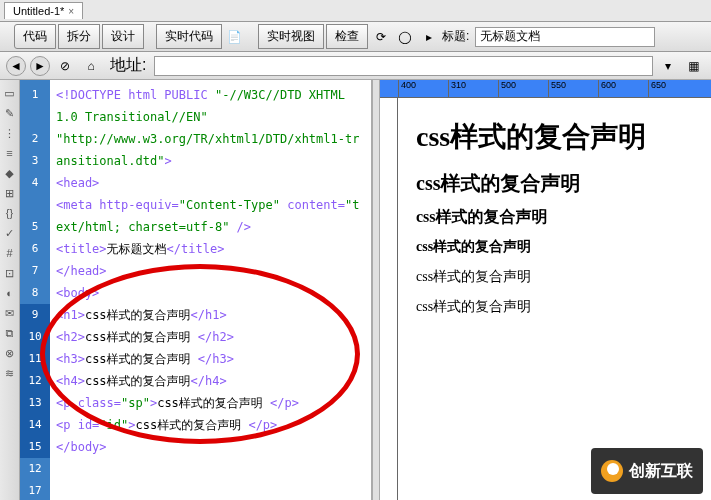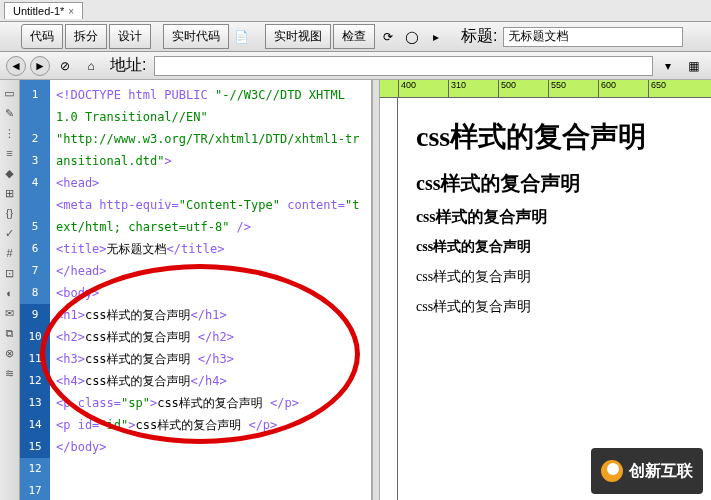"代码" .toolbar1 { padding: 0 21px -> 0 14px }
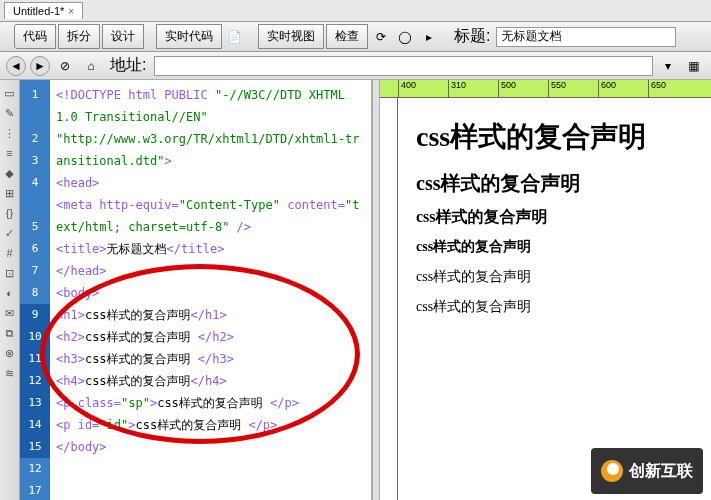"标题:" .label-title { font-size: 16px -> 12px; margin-left: 12px -> none }
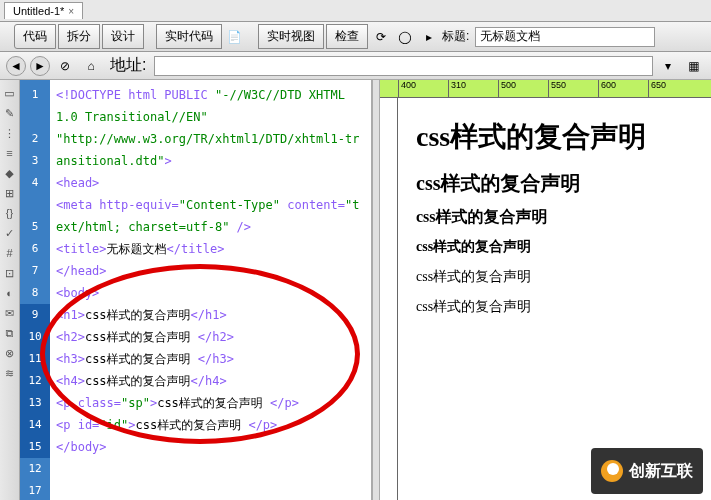"400" .ruler-h { background: #bef264 -> #3b82f6 }
